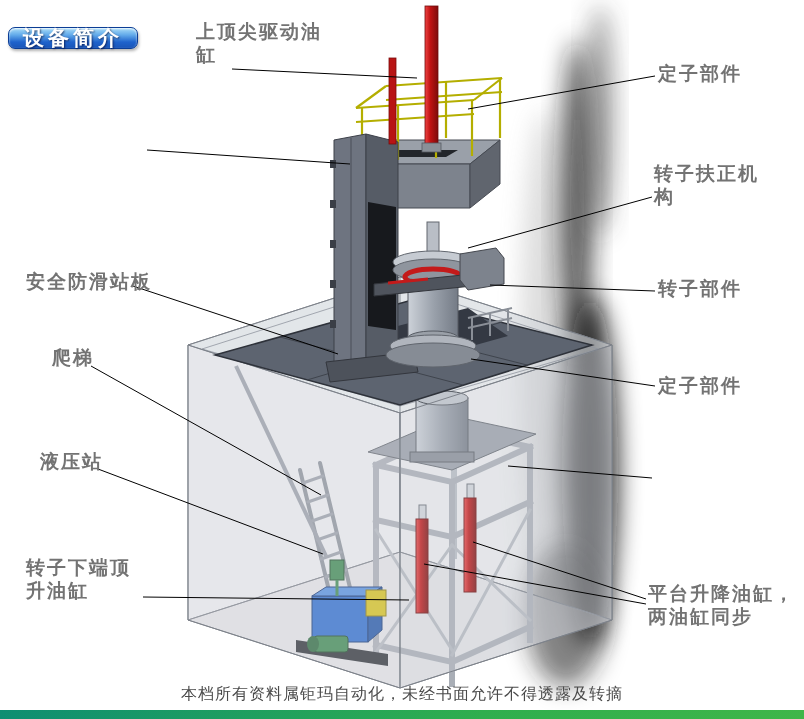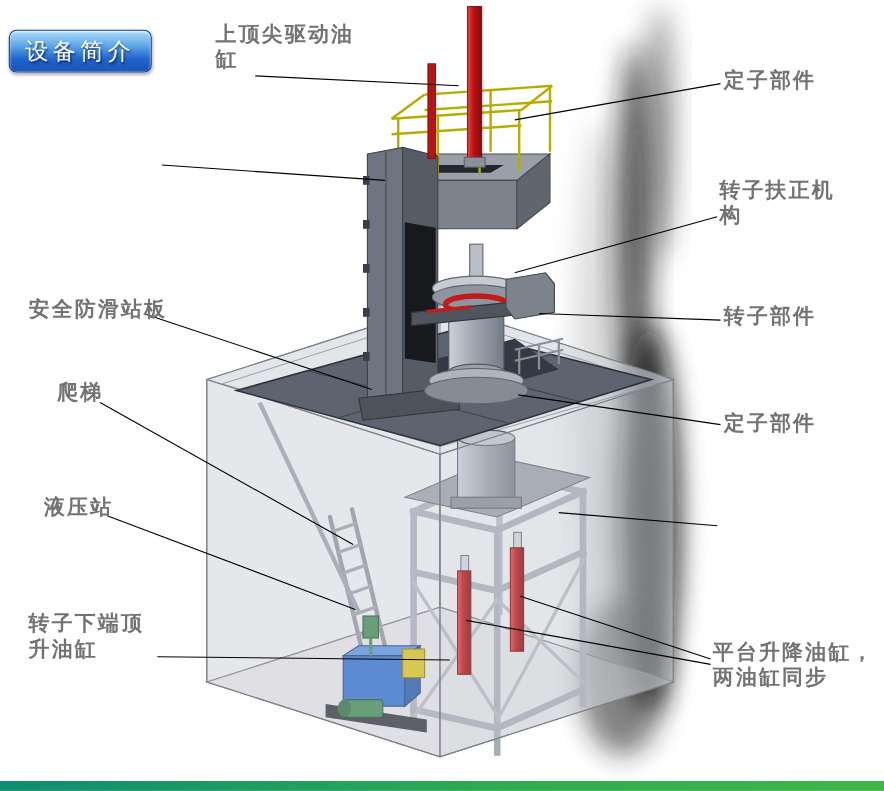"设备简介" #badge { font-weight: 400 -> 700; height: 39px -> 22px }
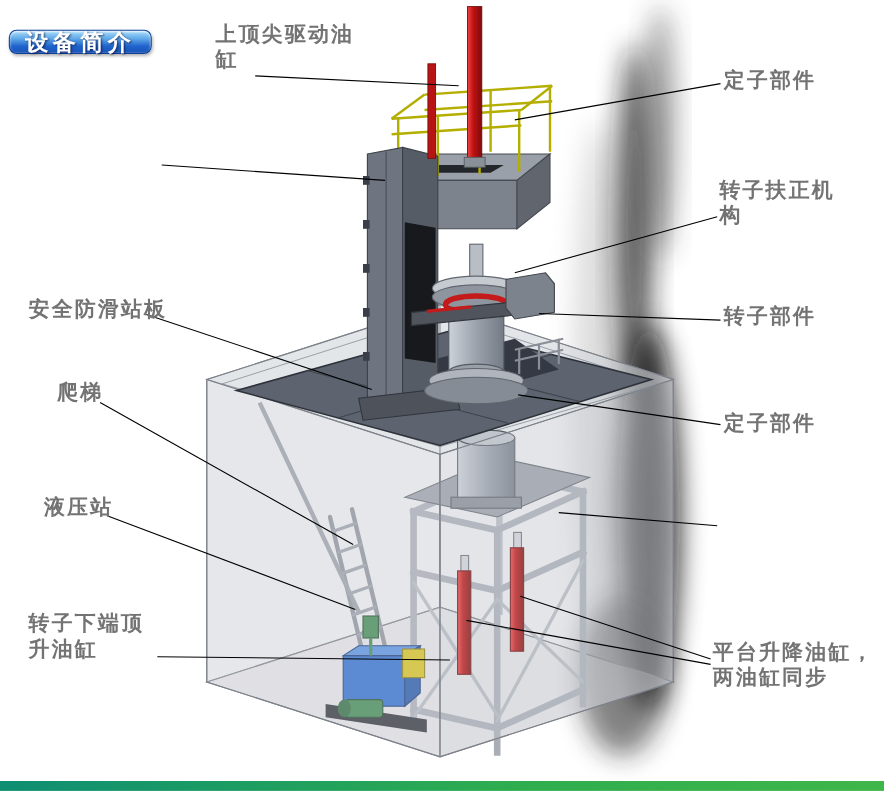"本档所有资料属钜玛自动化，未经书面允许不得透露及转摘" div { html: none -> <div>本档所有资料属钜玛自动化，未经书面允许不得透露及转摘</div> }
